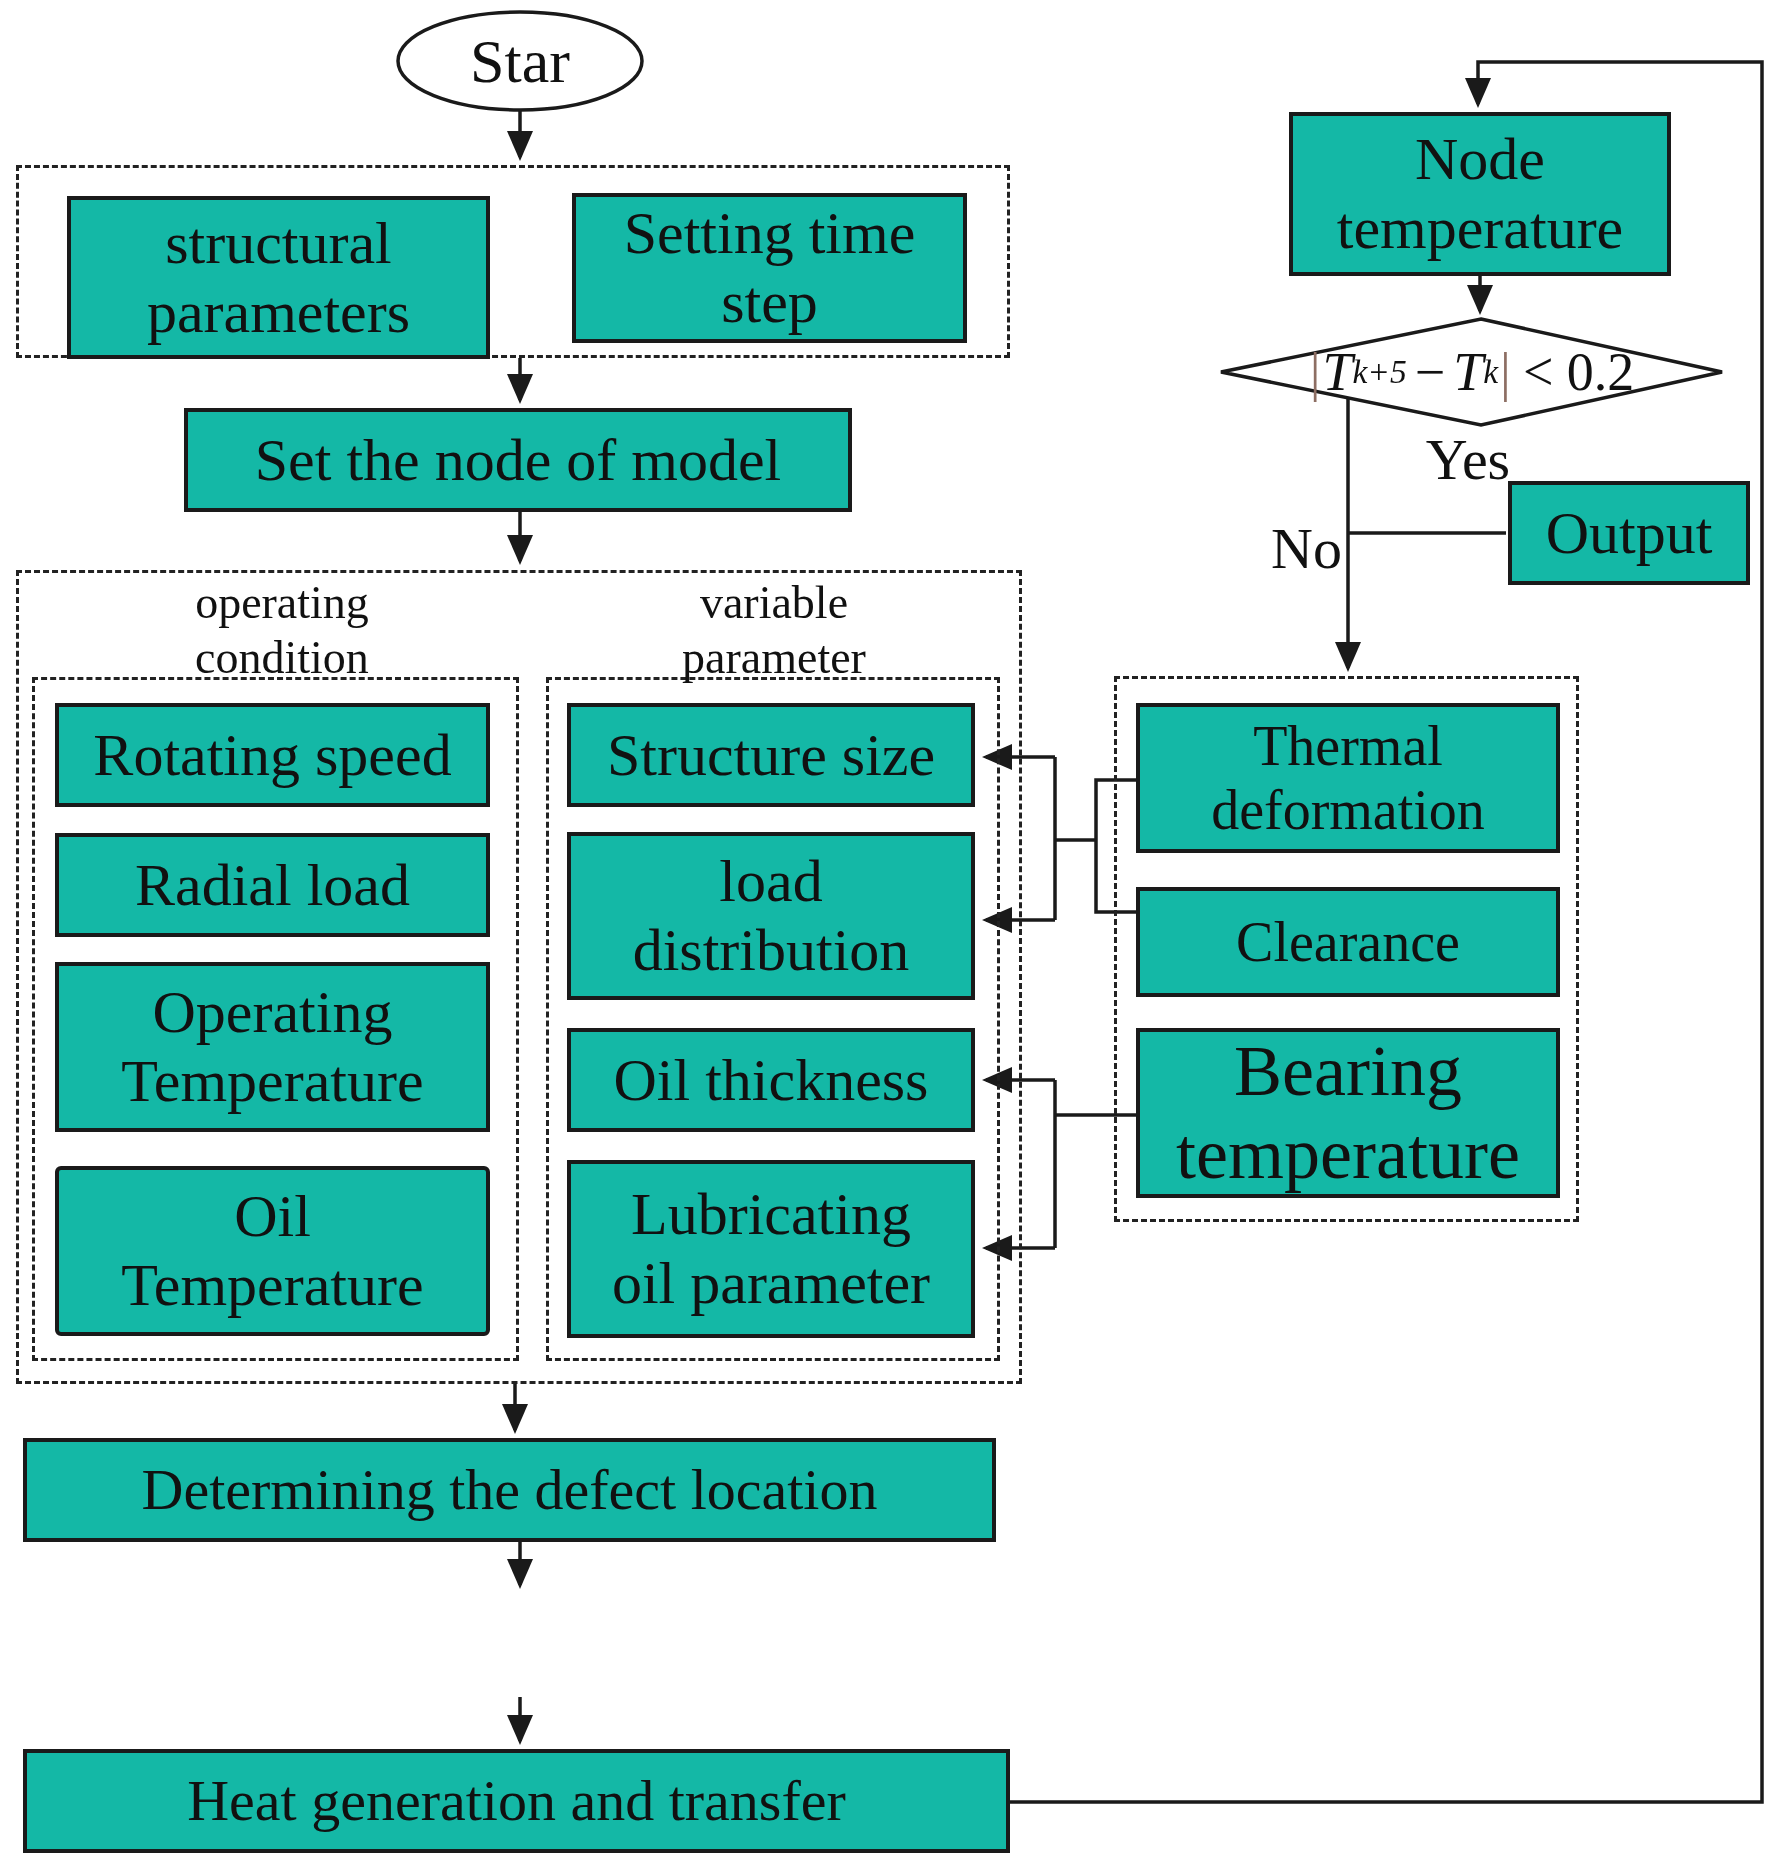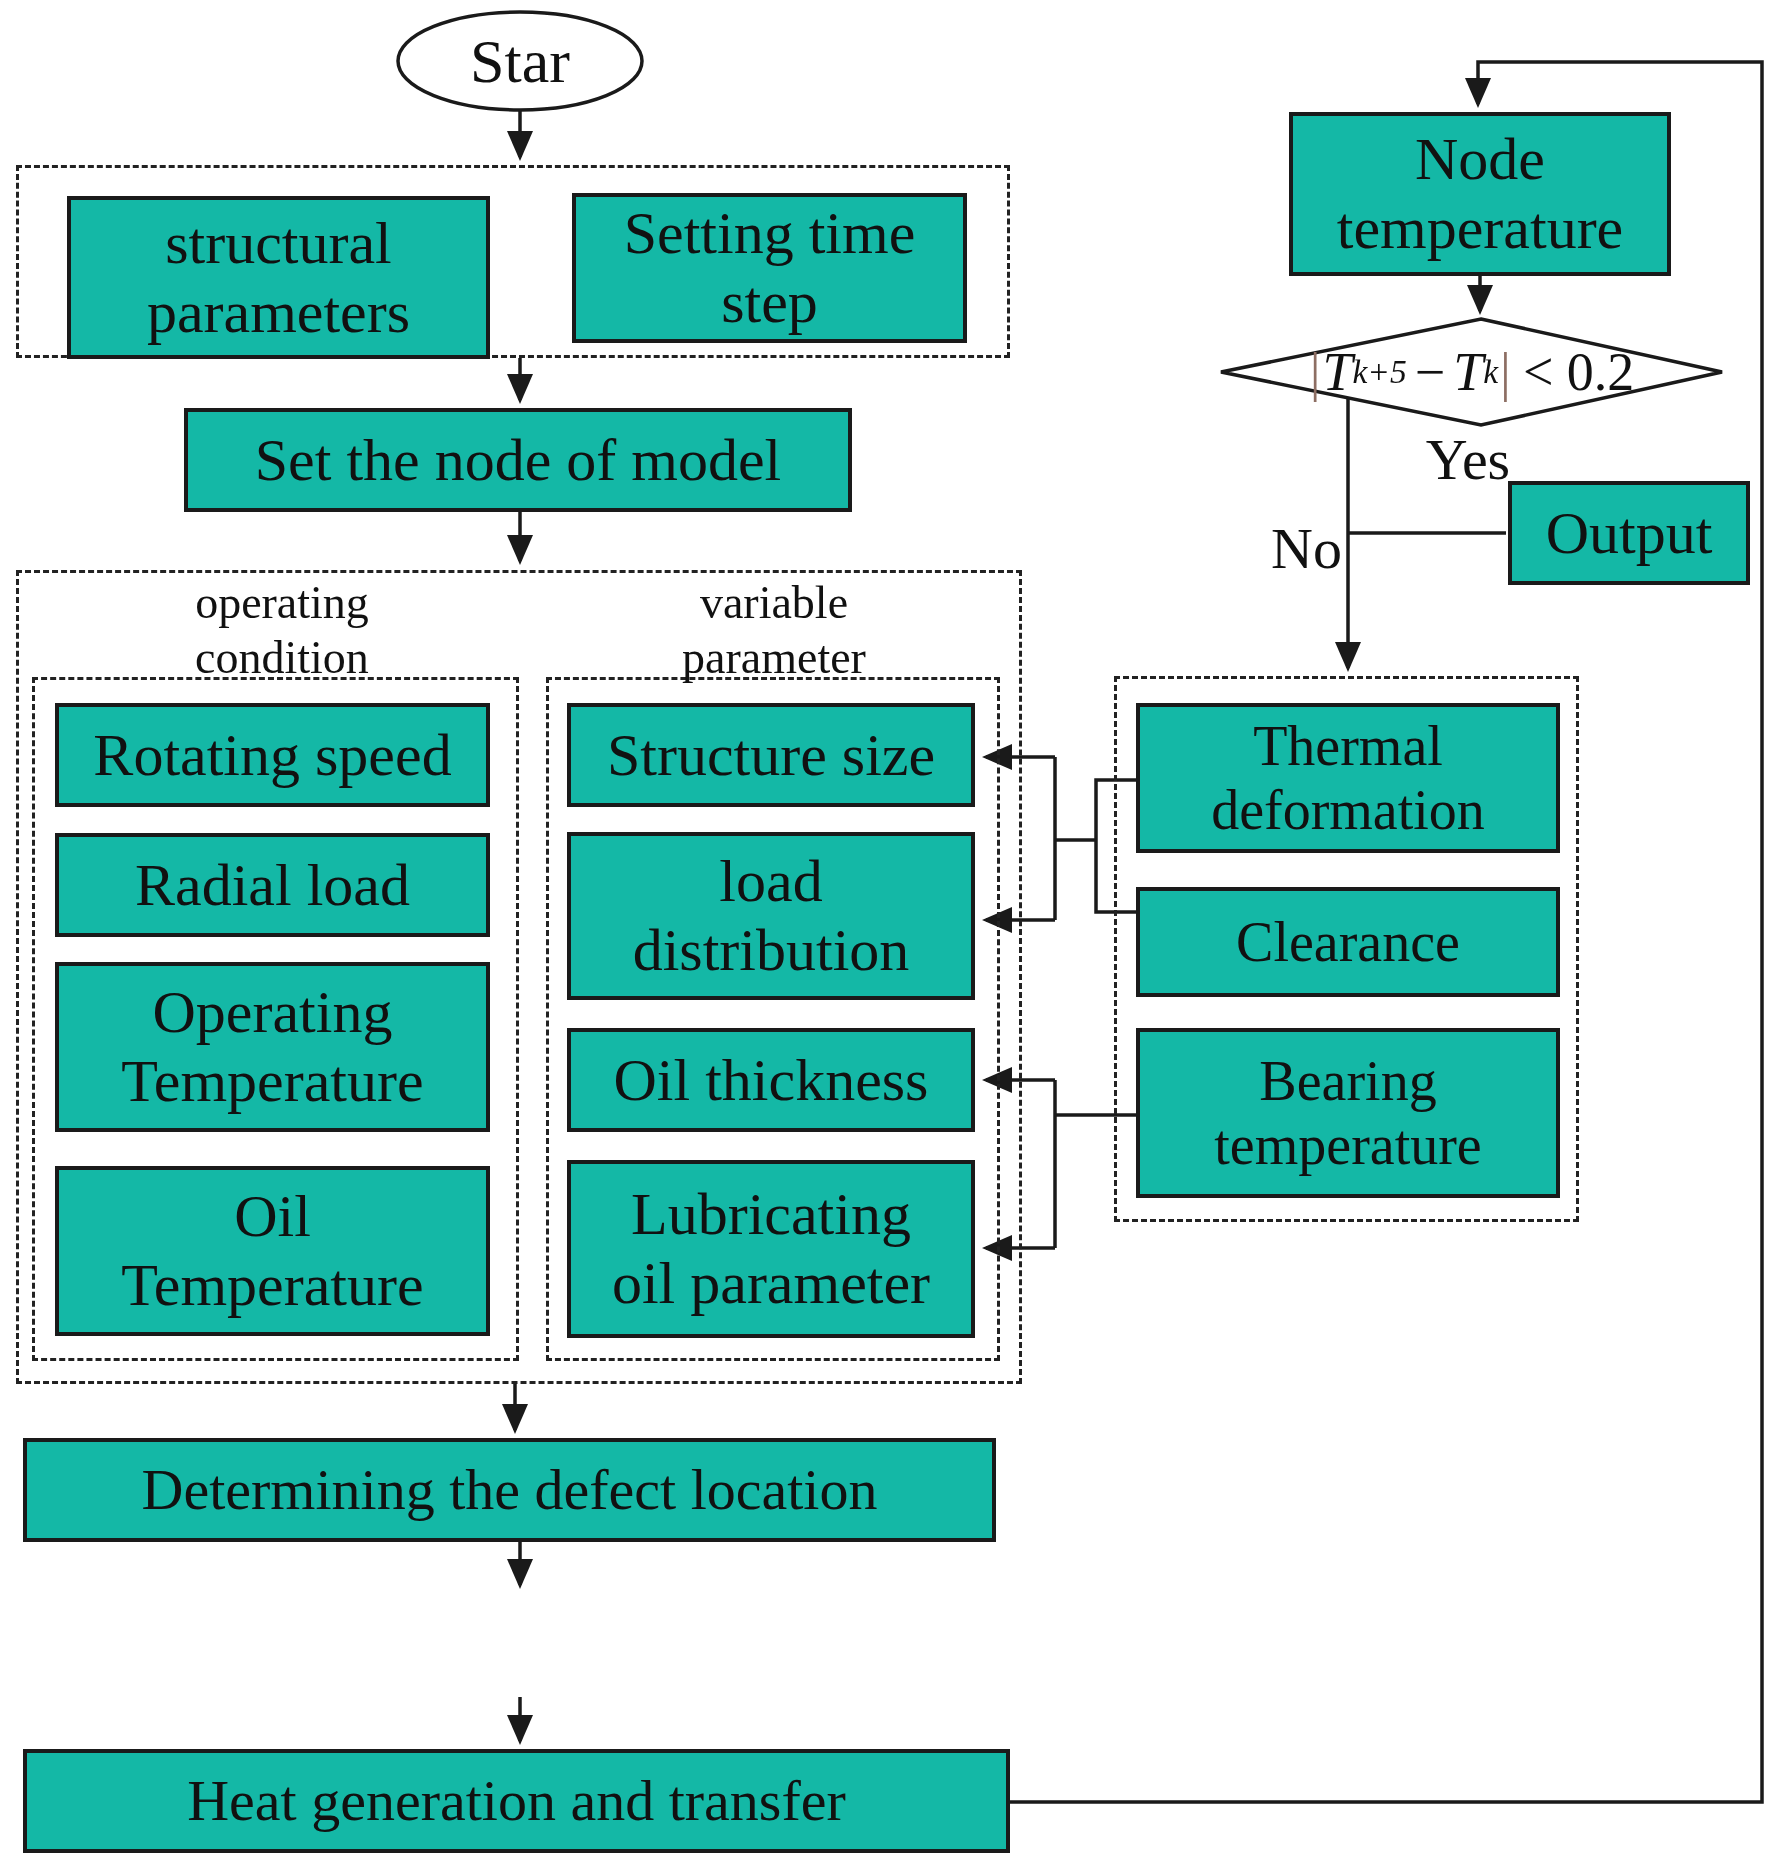"Bearing" #bx-bearing { font-size: 56px -> 72px }
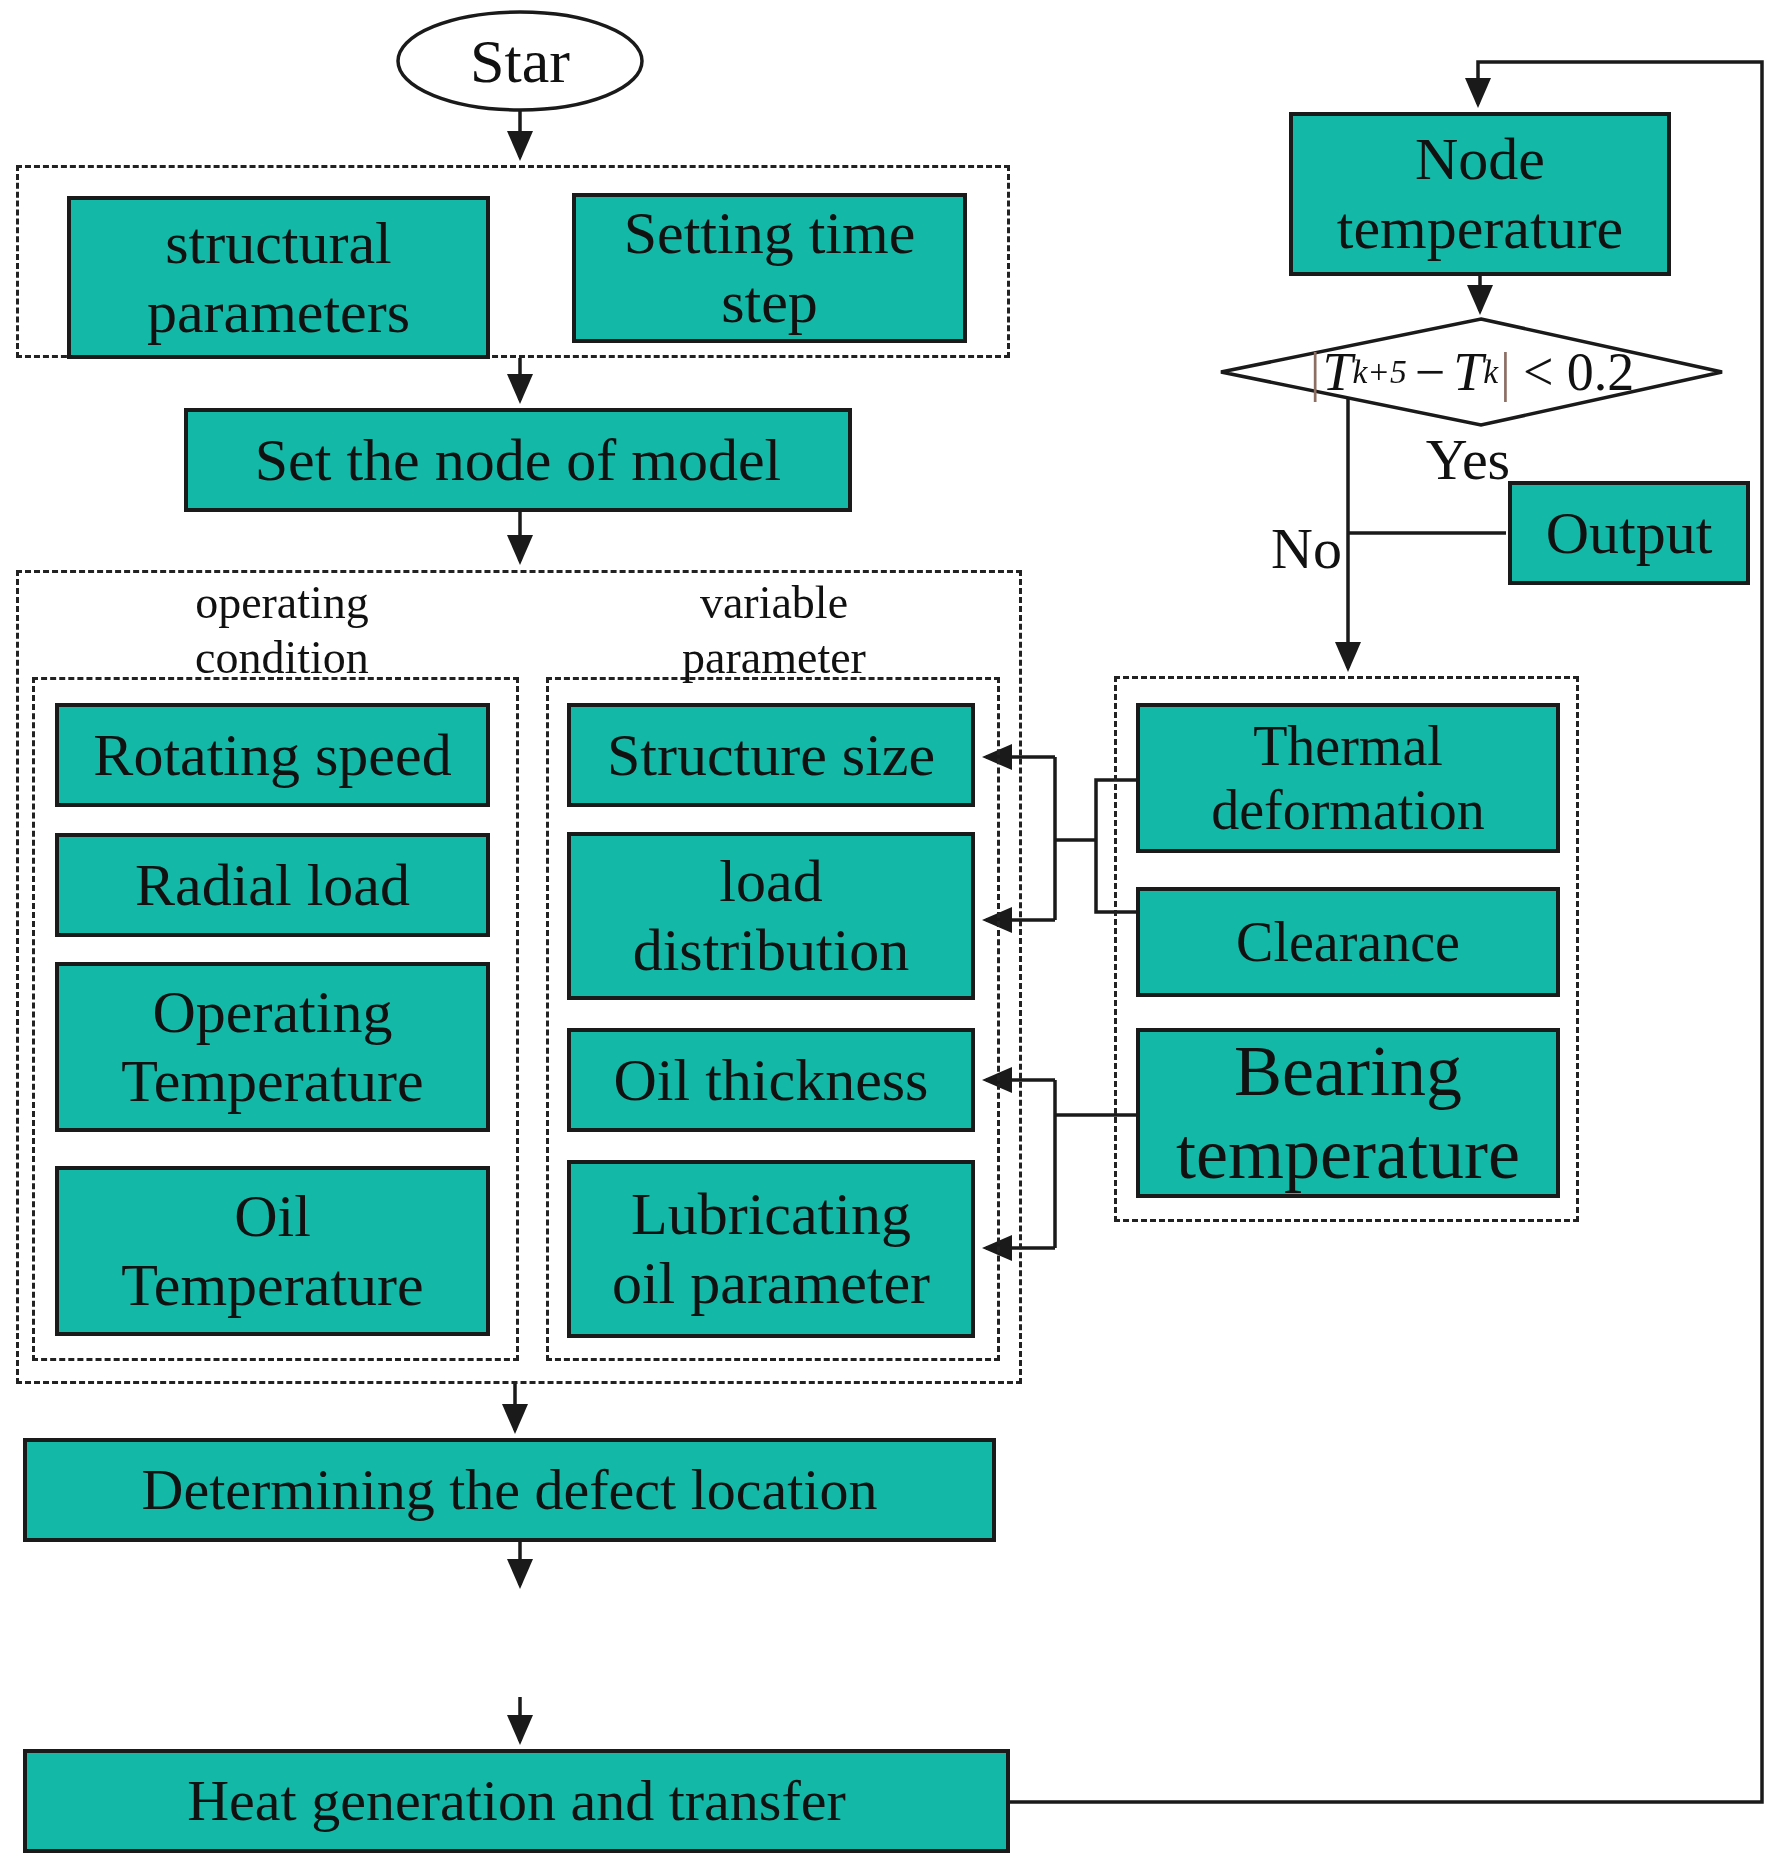"Oil" #bx-oiltemp { border-radius: none -> 6px }
